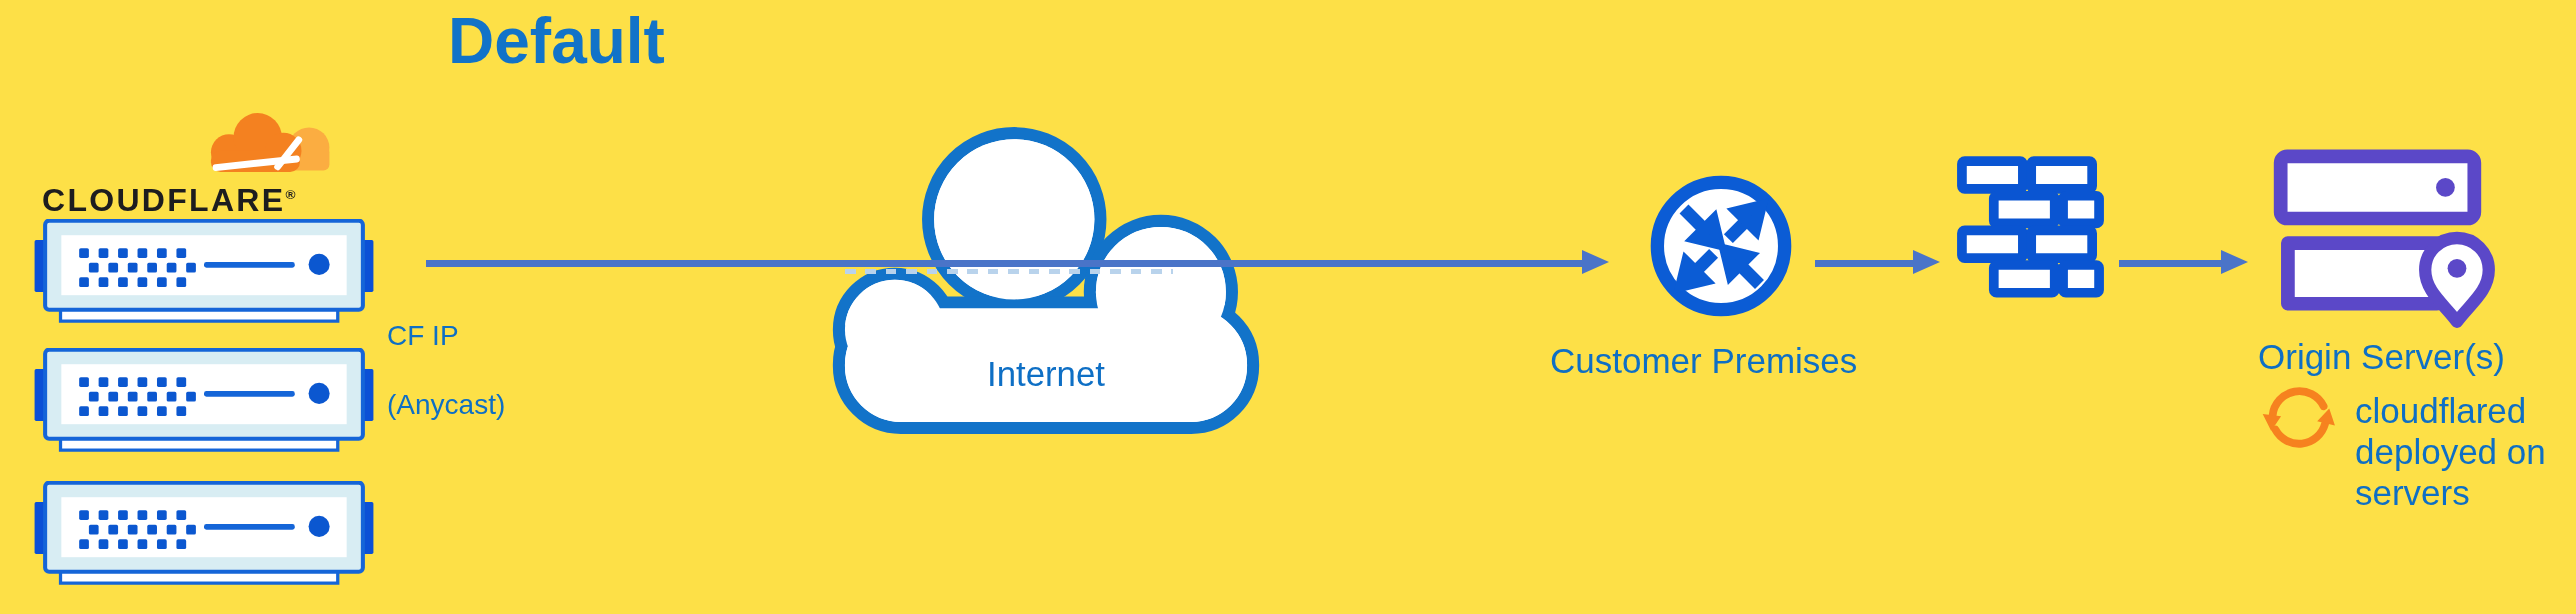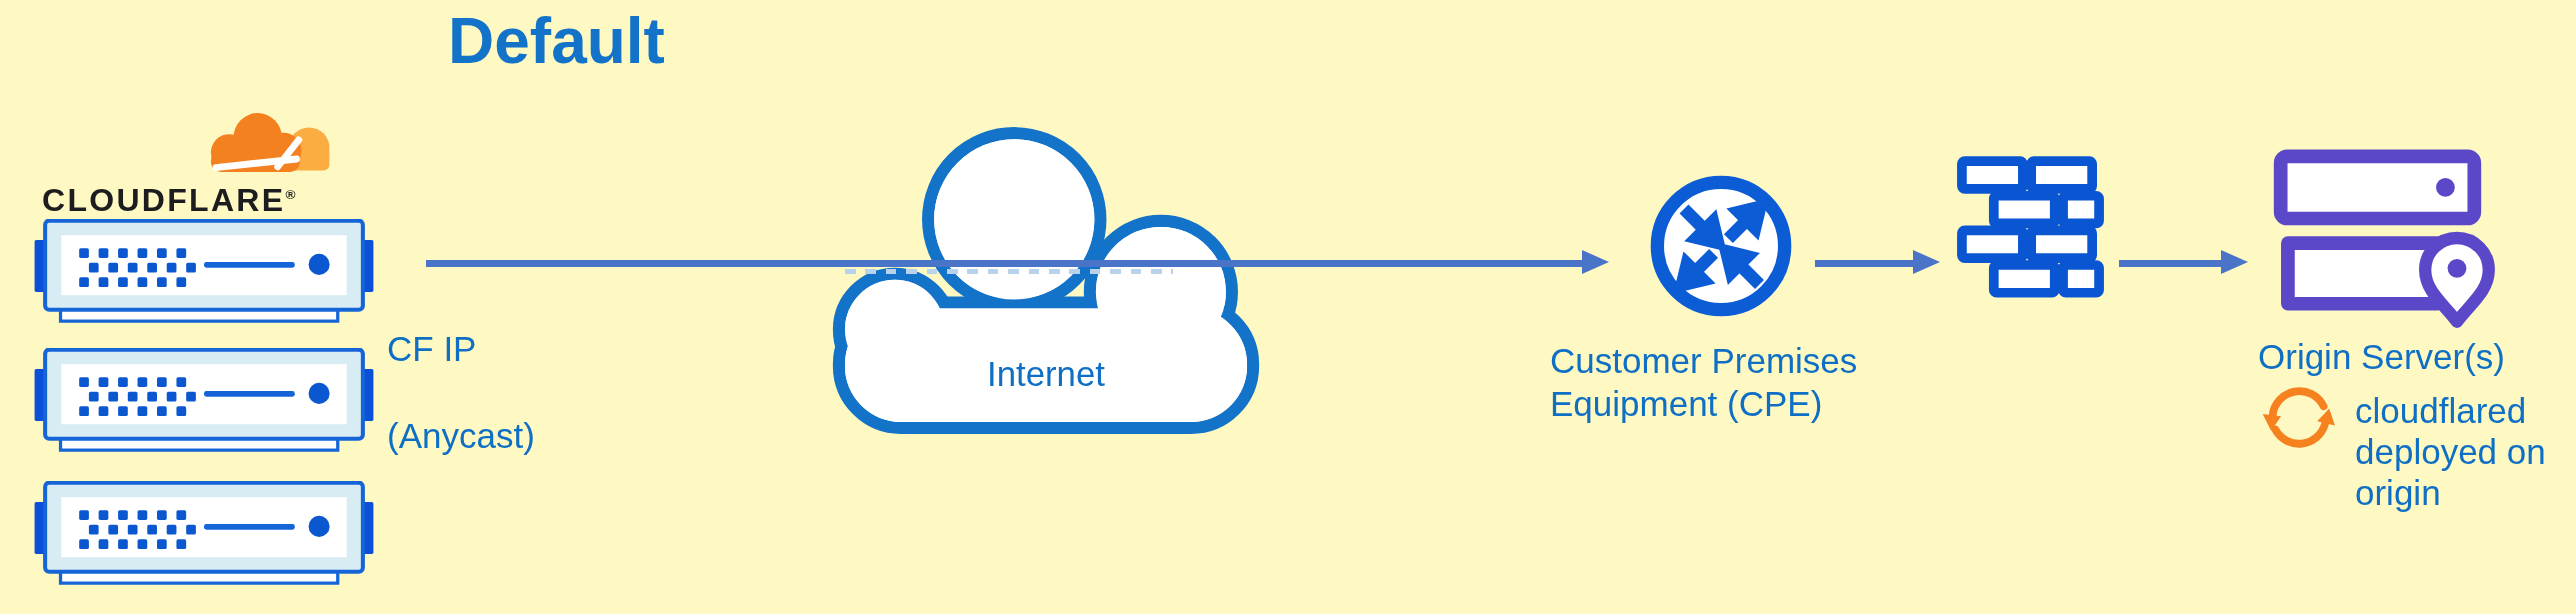"Default" #canvas { background: #fef9c3 -> #fde047 }
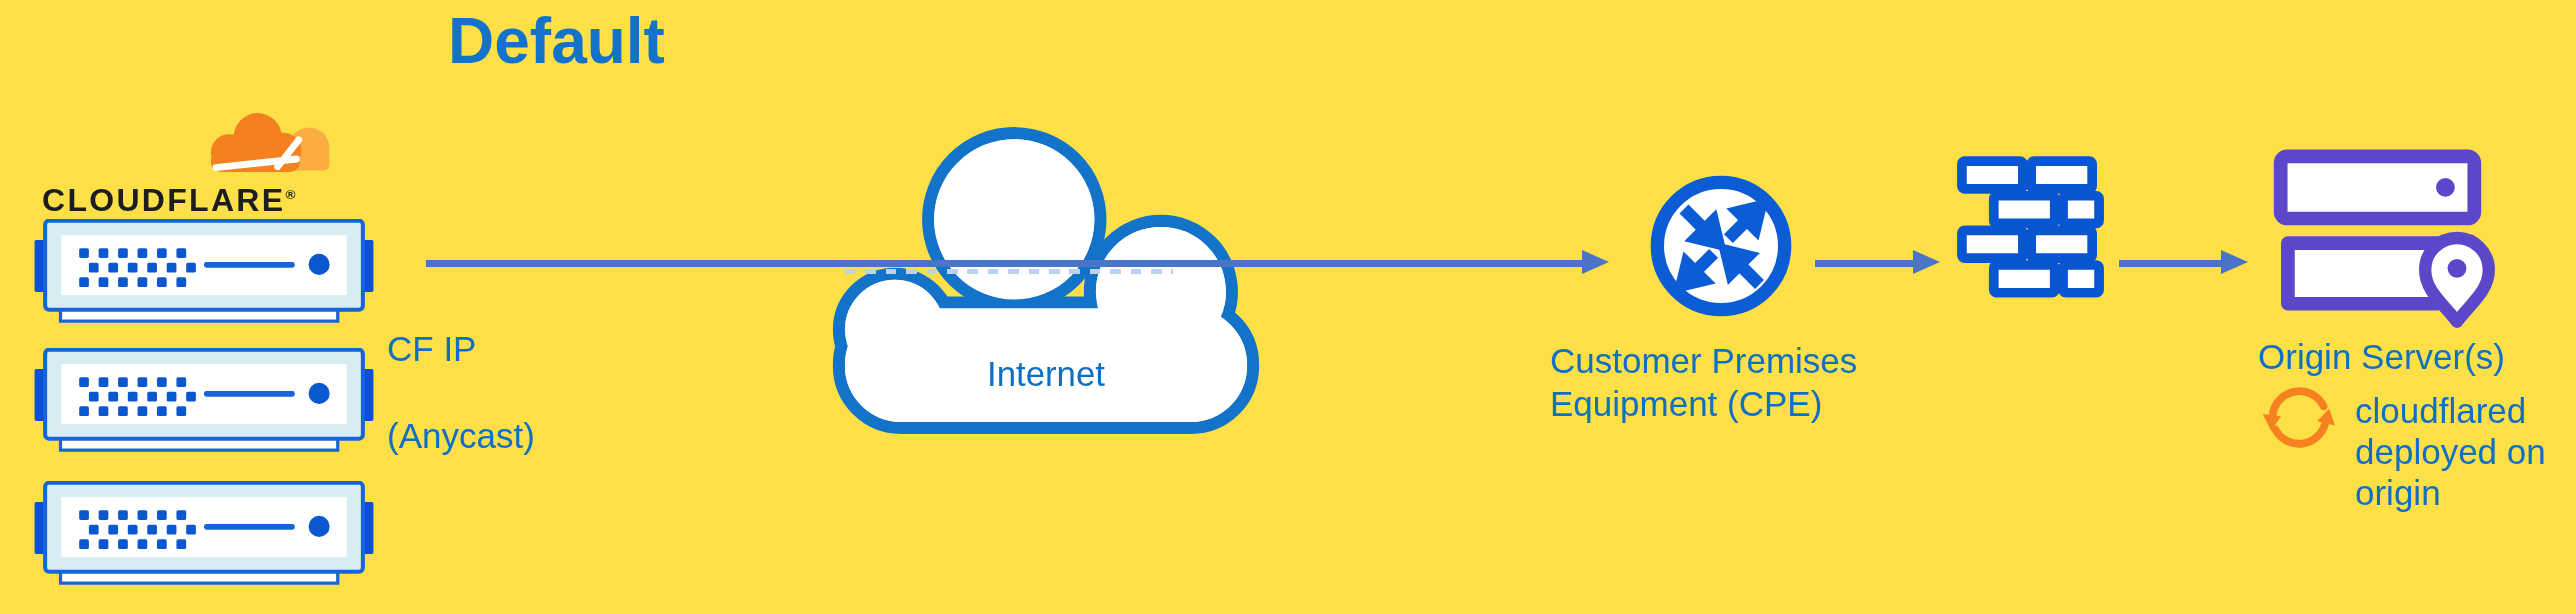"CF IP" #cfip-label { font-size: 35px -> 28px }
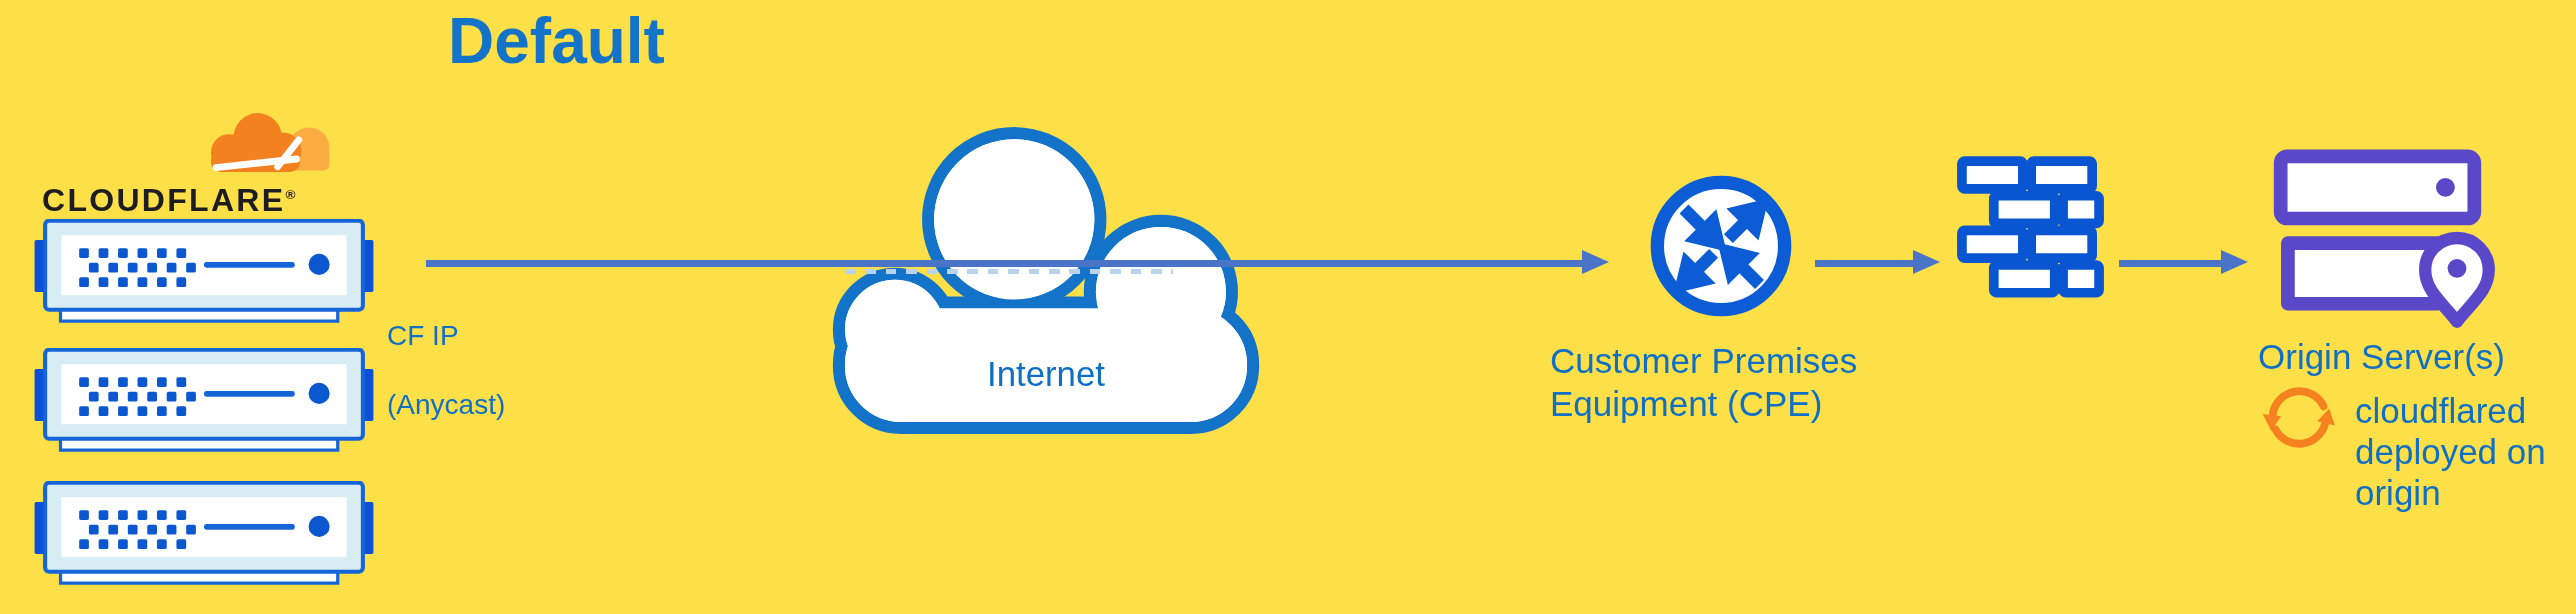"Equipment (CPE)" span { html: <span>Equipment (CPE)</span> -> none }
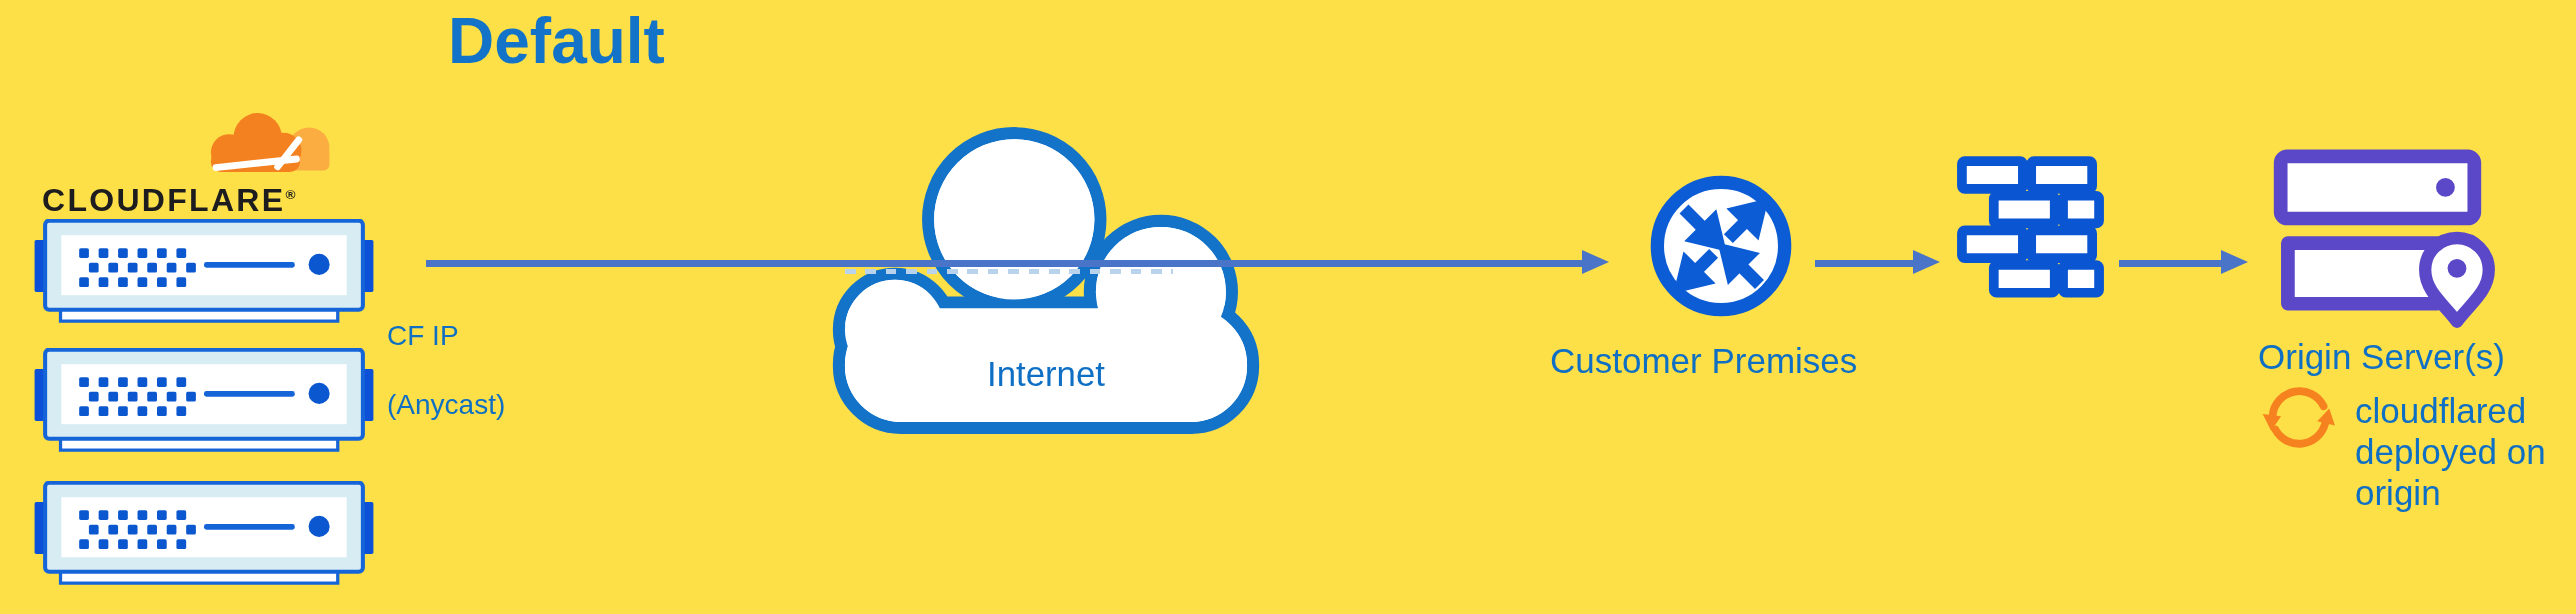"origin" span { text: origin -> servers }
